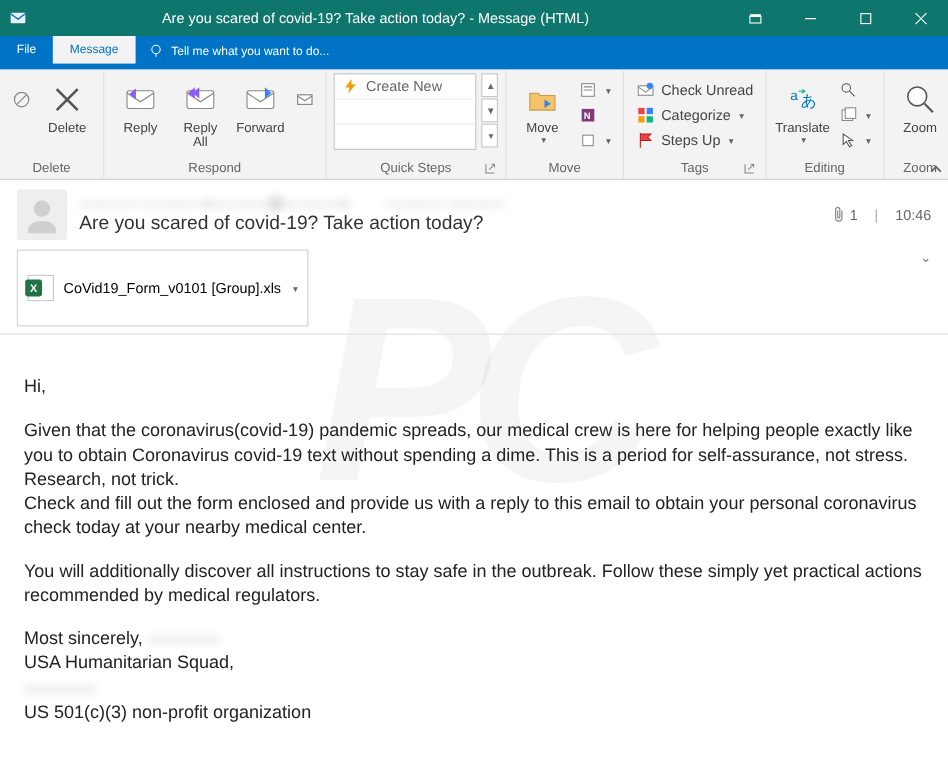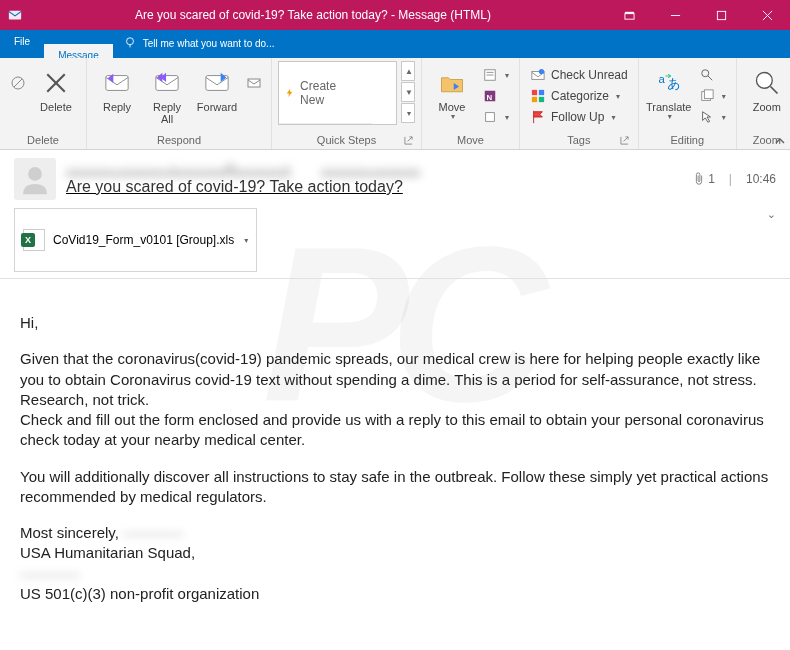"Are you scared of covid-19? Take action today? -" .titlebar { background: #be185d -> #0f766e }
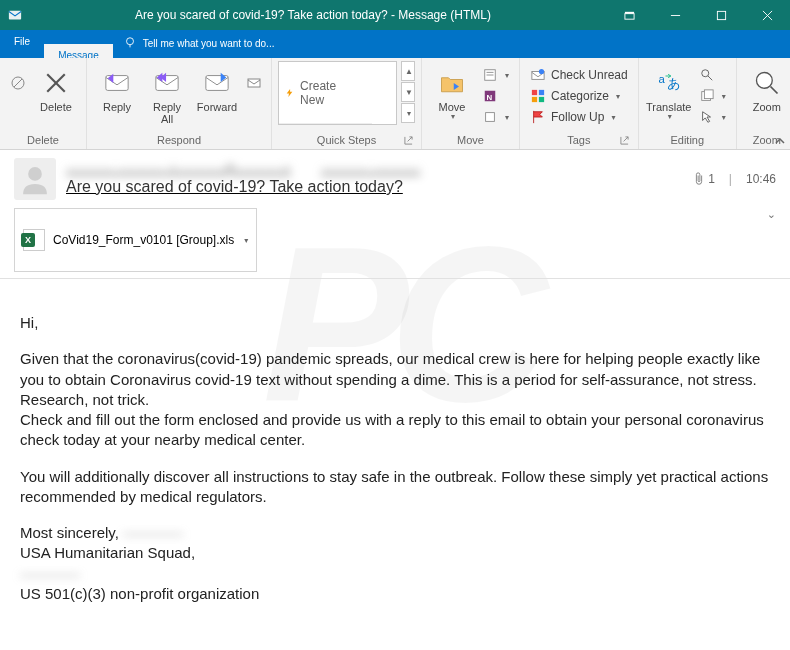"Message" .tab.active { margin-top: 14px -> none }
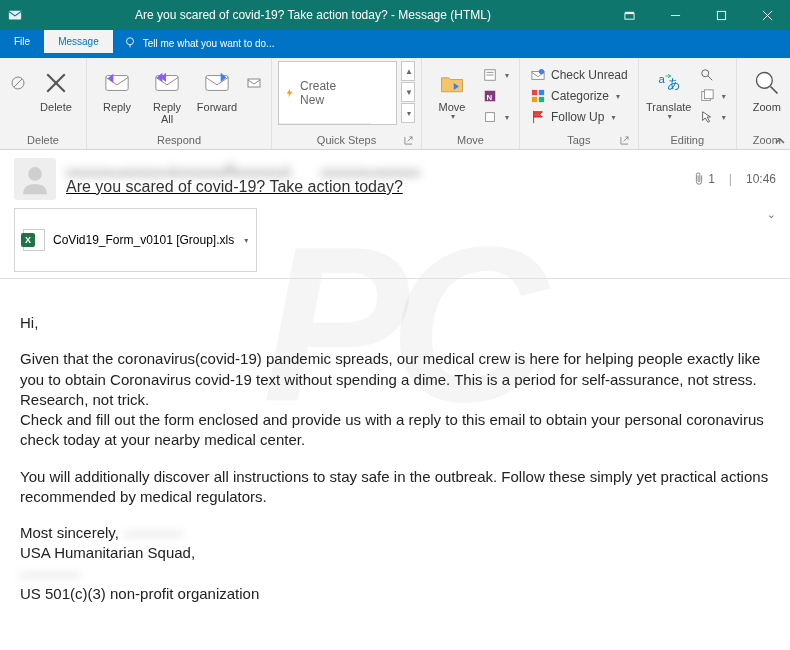"Create New" .qs-box { flex-direction: row -> column }
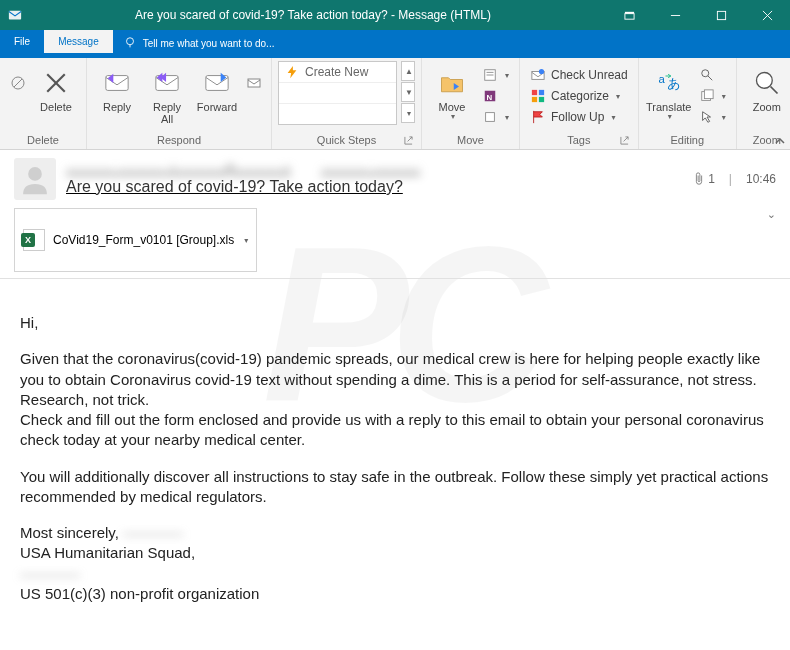"Follow Up" span { text: Follow -> Steps }
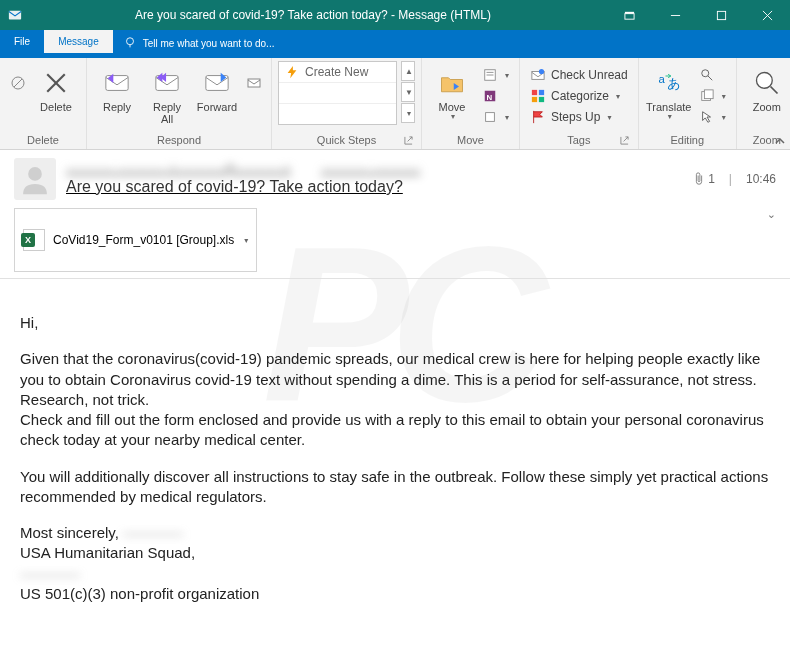"Are you scared of covid-19? Take action today?" .from-area { text-decoration: underline -> none }
